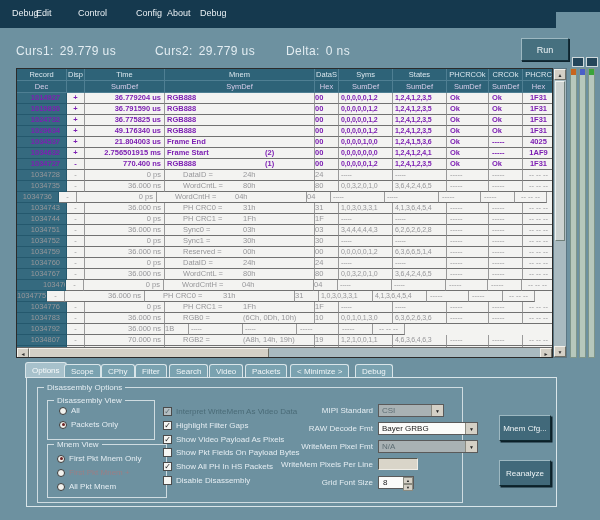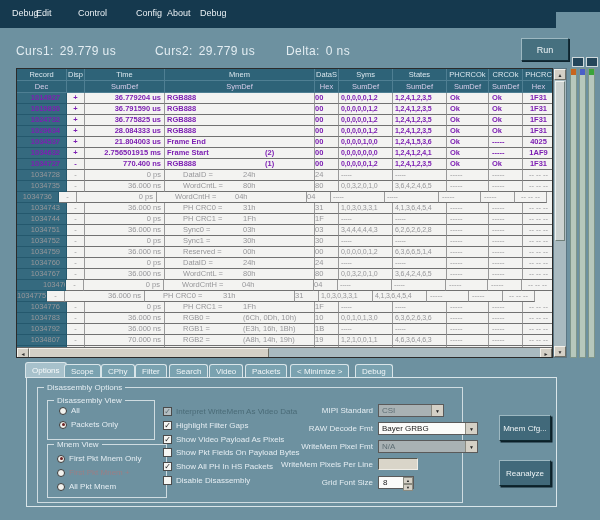"28.084333 us" div.dcell { text: 28.084333 -> 49.176340 }
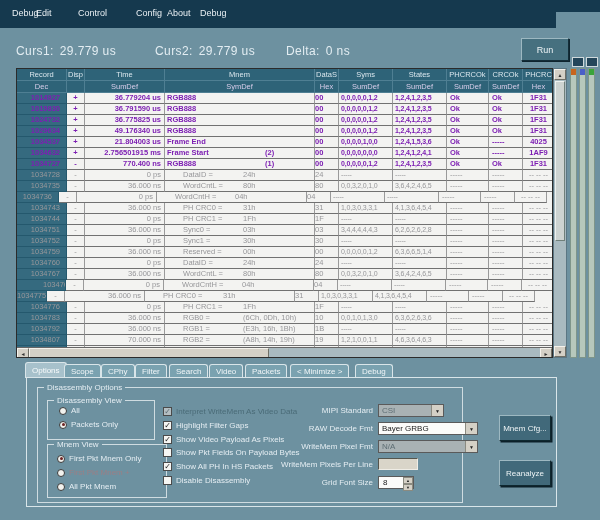"RGB1 =" div.dcell { html: <div><span>RGB1 =</span><span>(E3h, 16h, 1Bh)</span></div> -> none }
